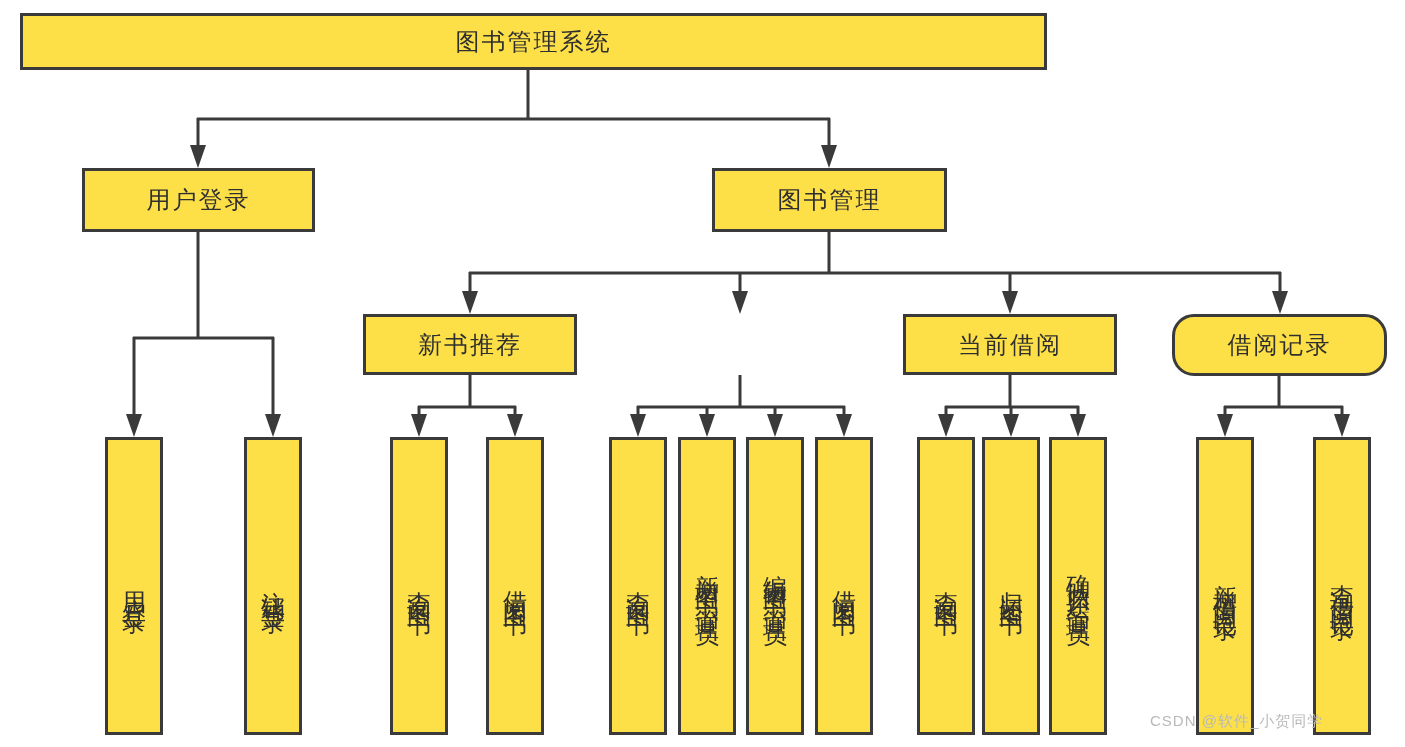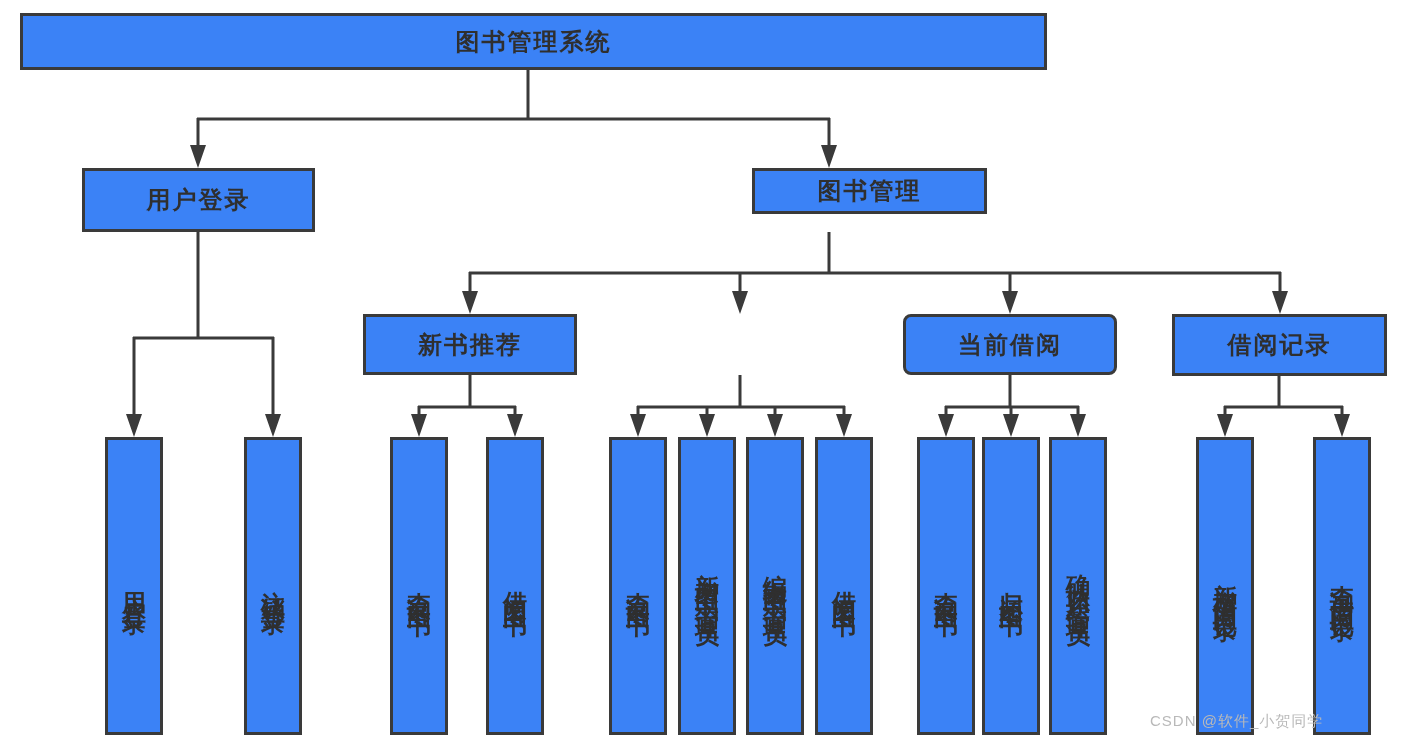"图书管理系统" .box { background: #3b82f6 -> #fde047; font-weight: bold -> none }
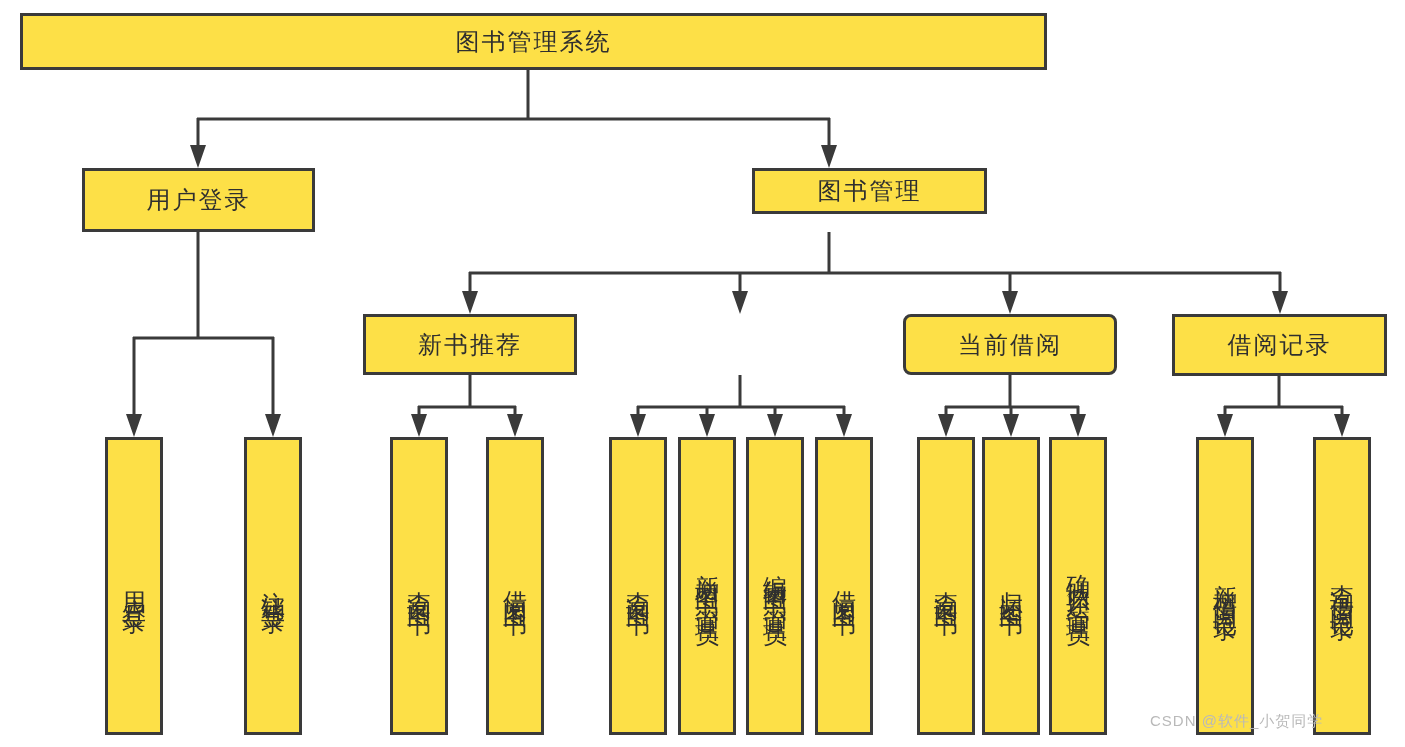"图书管理" div.box { height: 46px -> 64px; left: 752px -> 712px }
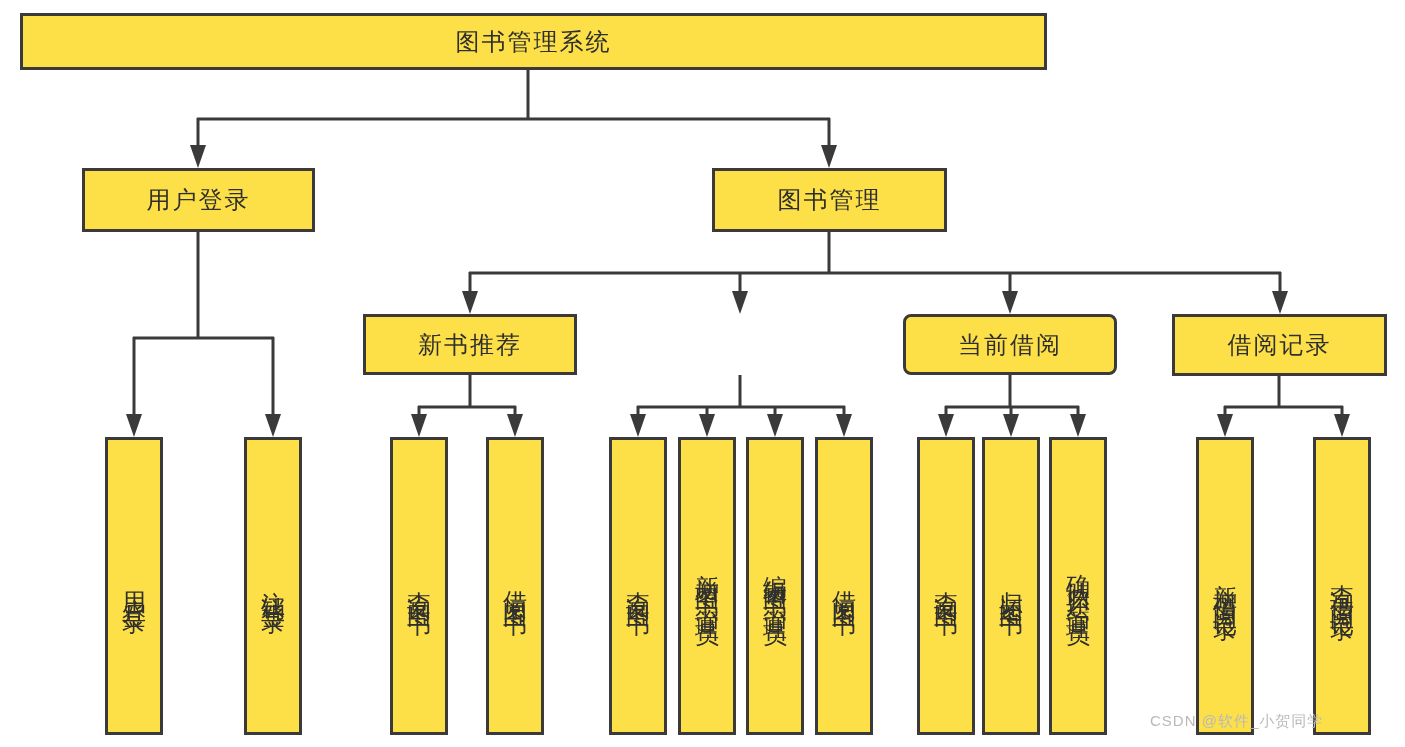"当前借阅" div.box { border-radius: 8px -> none }
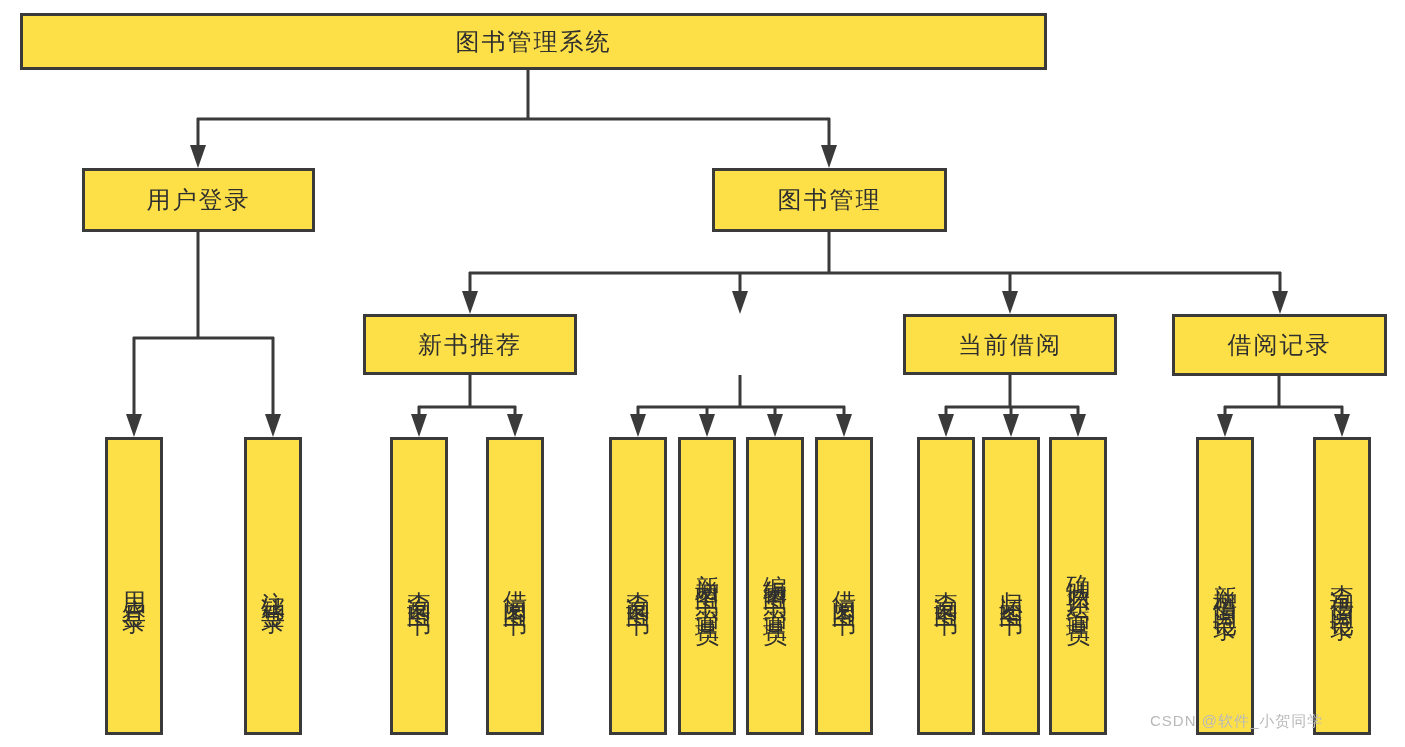"借阅记录" div.box { border-radius: none -> 22px }
